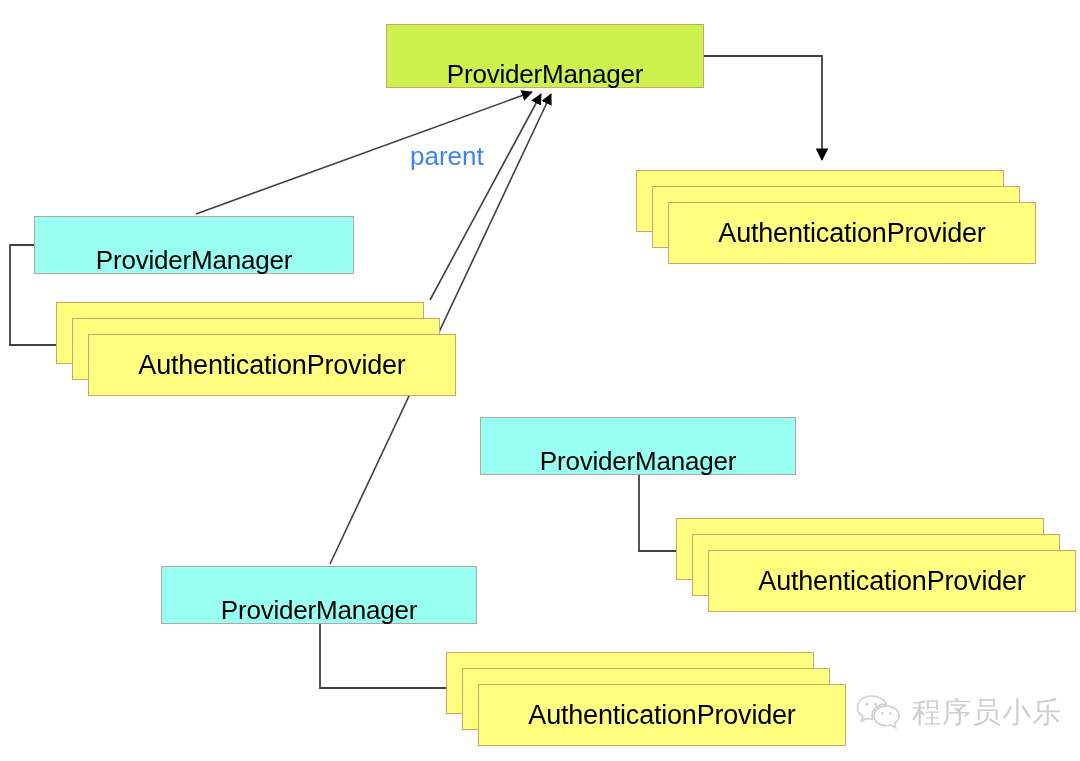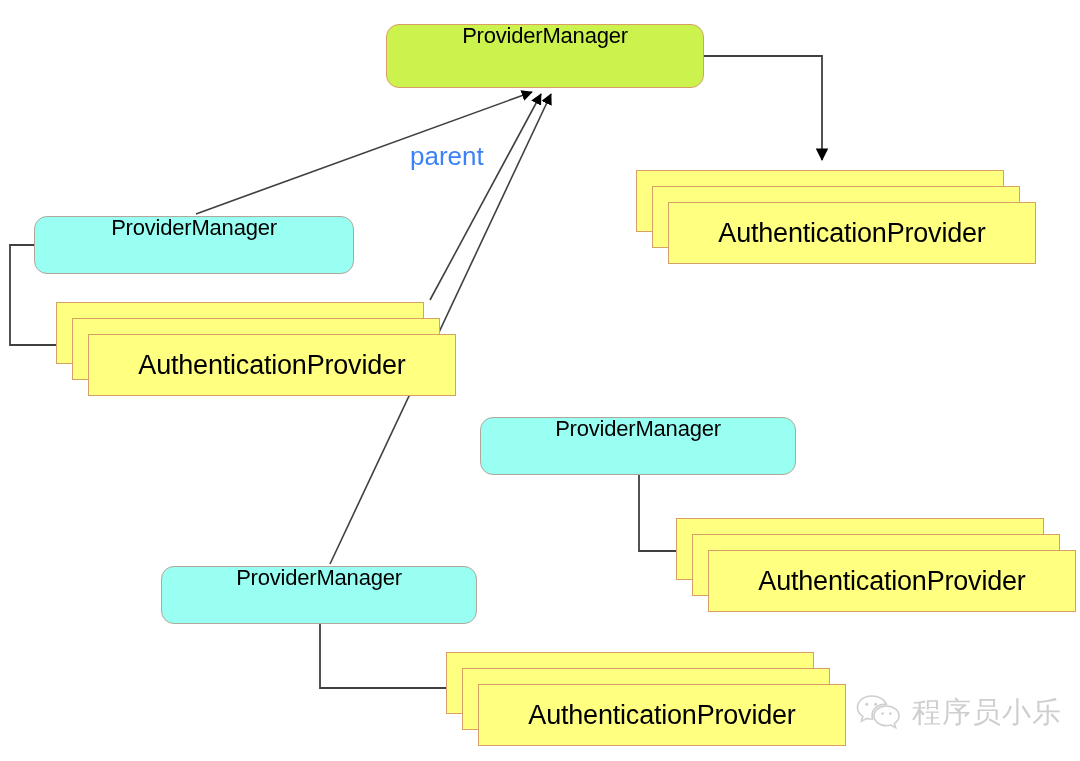"ProviderManager" .node { align-items: flex-start -> flex-end; border-radius: 13px -> none; font-size: 22px -> 26px }
